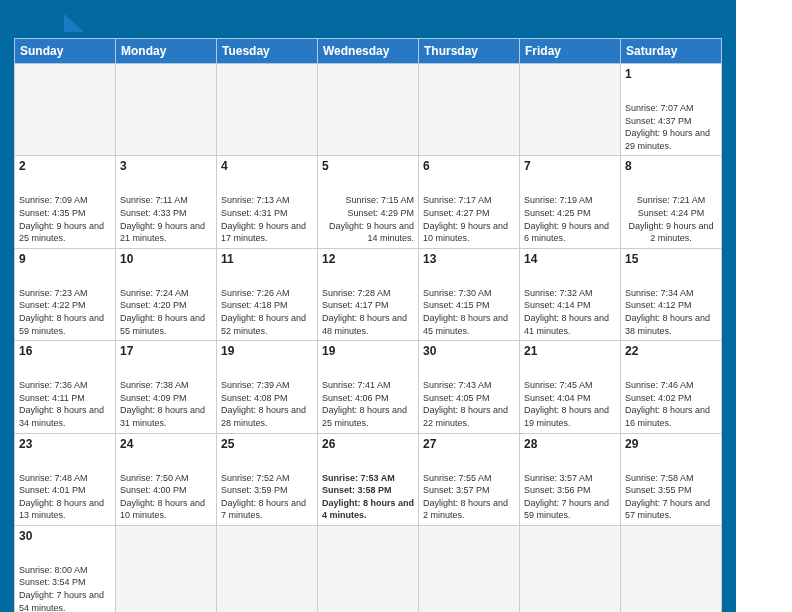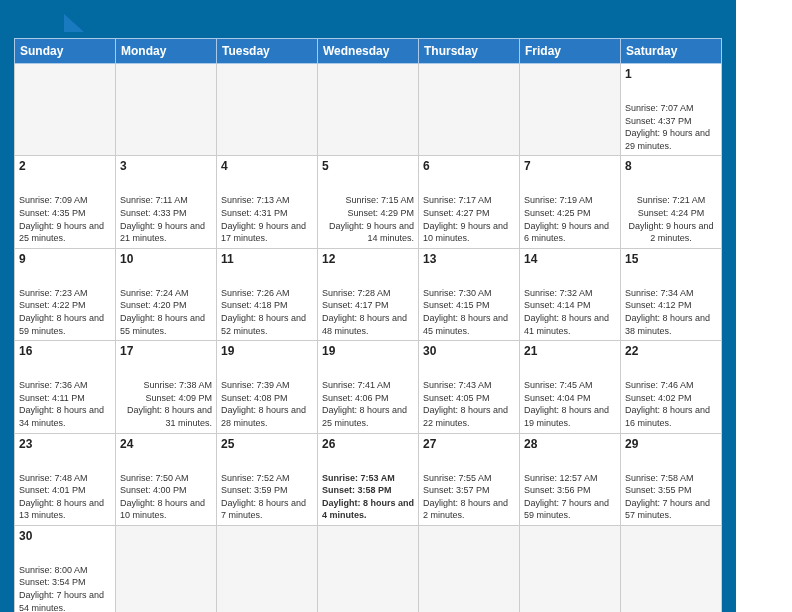"Sunrise: 7:38 AM" div.day-info { text-align: right -> none }
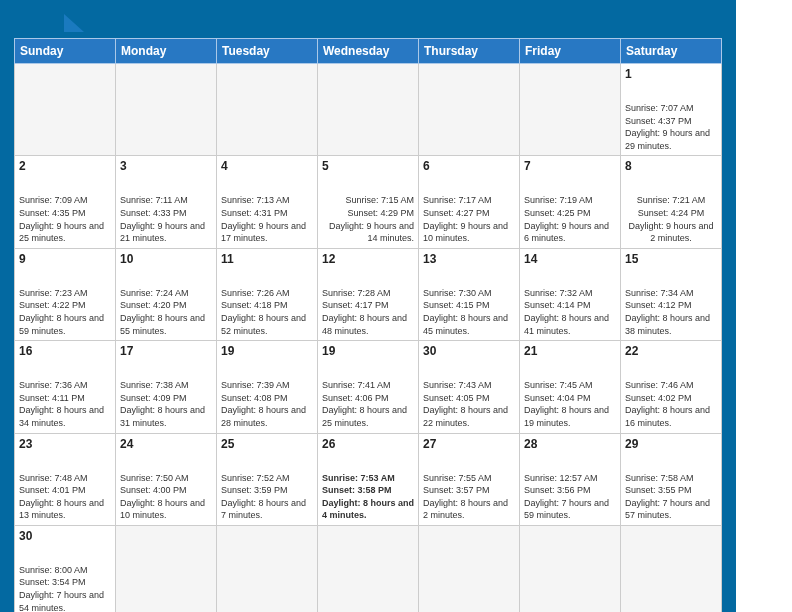"Sunrise: 12:57 AM" div.day-info { text: 12:57 -> 3:57 }
